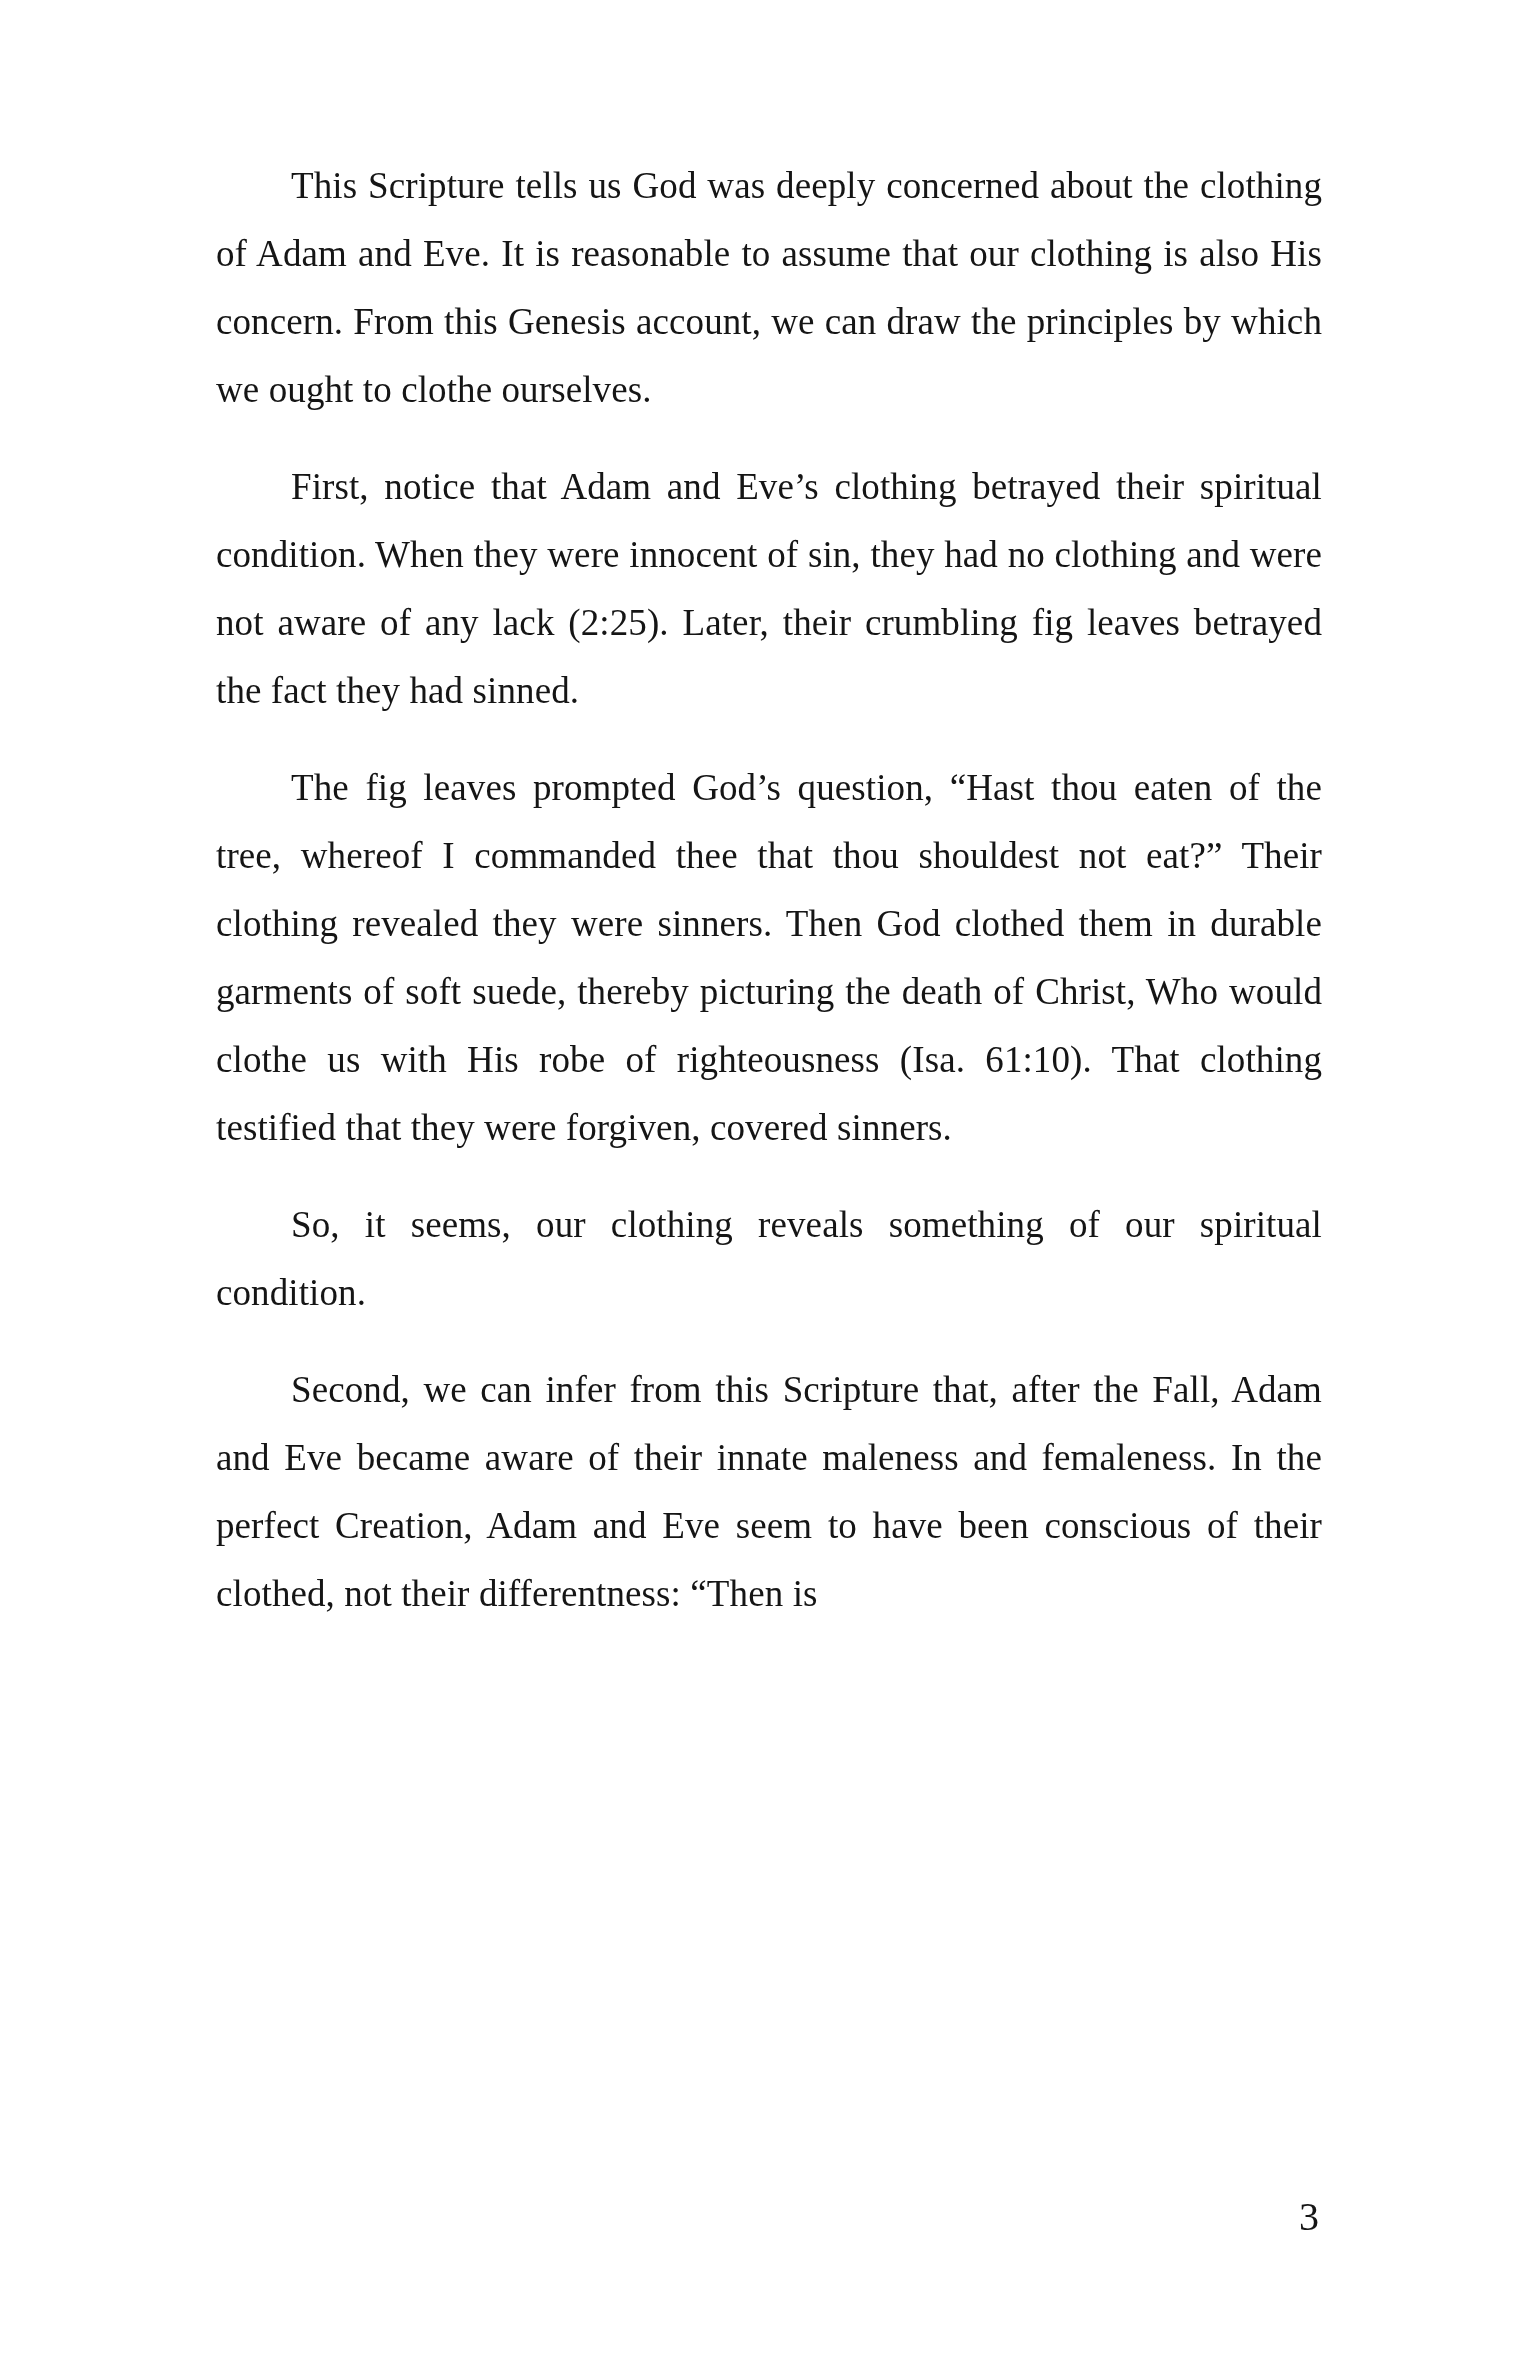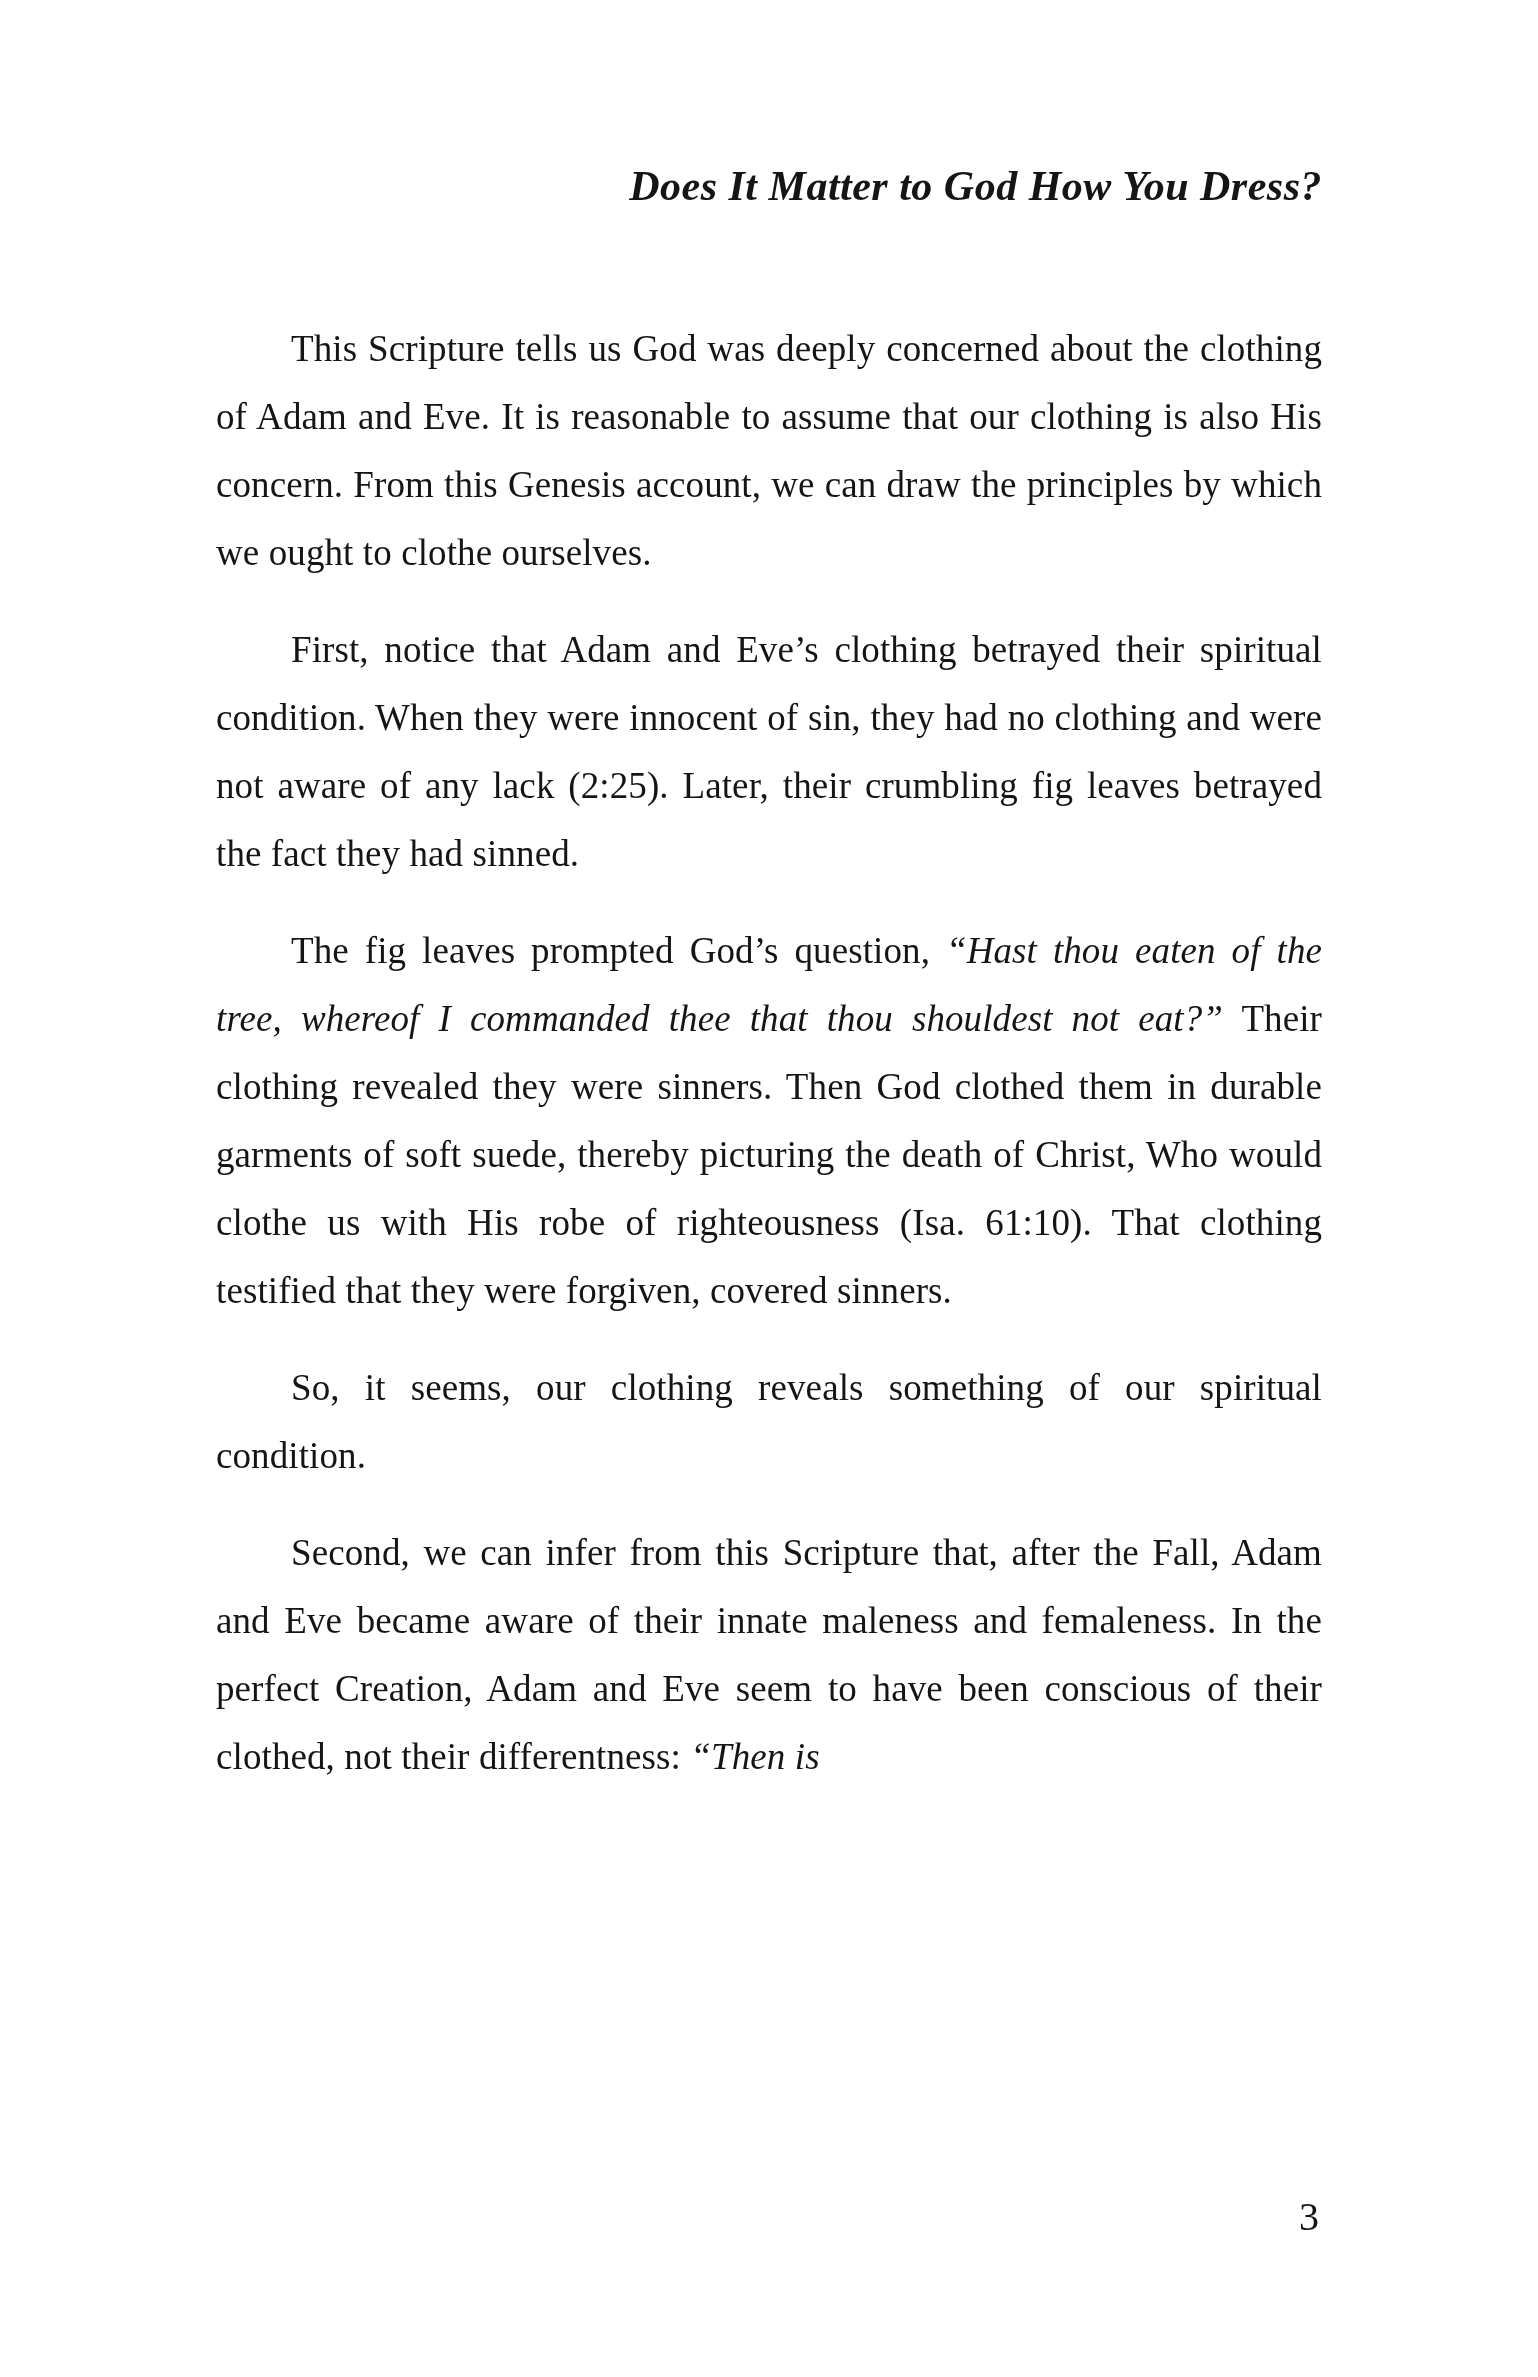"Does It Matter to God" header { html: <header> <div>Does It Matter to God How You Dress?</div> </header> -> none }
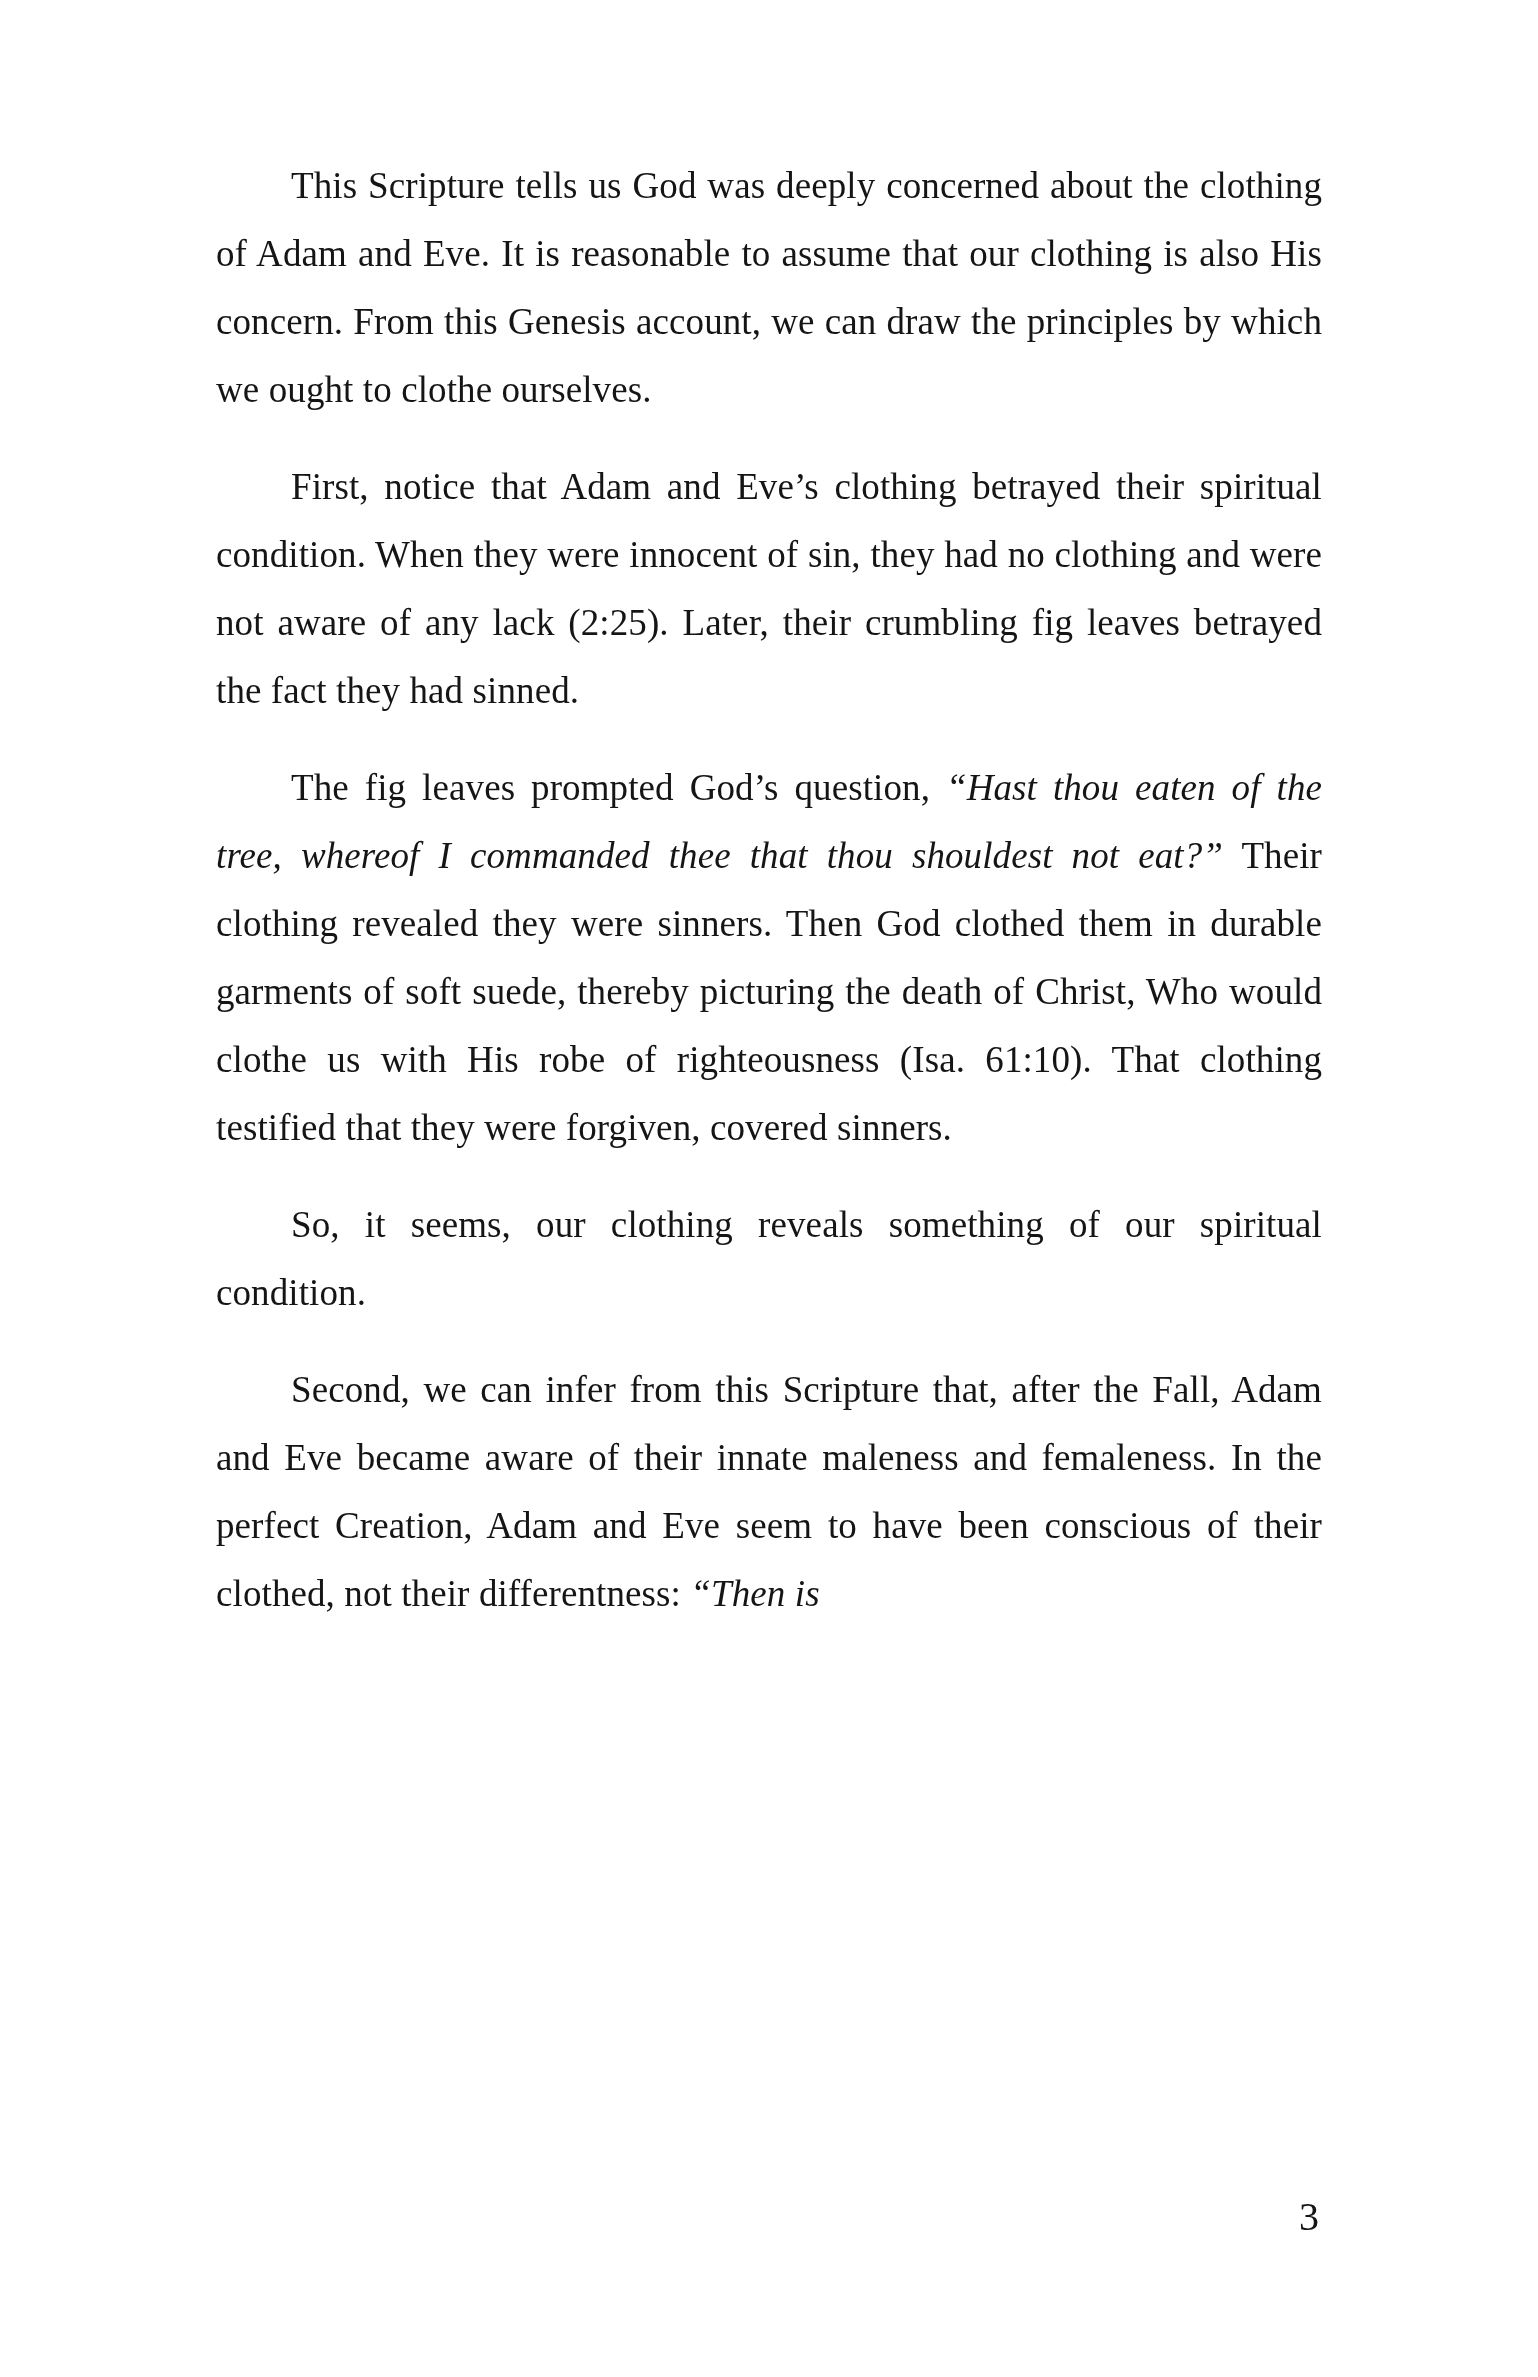"“Hast thou eaten of the" .italic { font-style: italic -> none }
